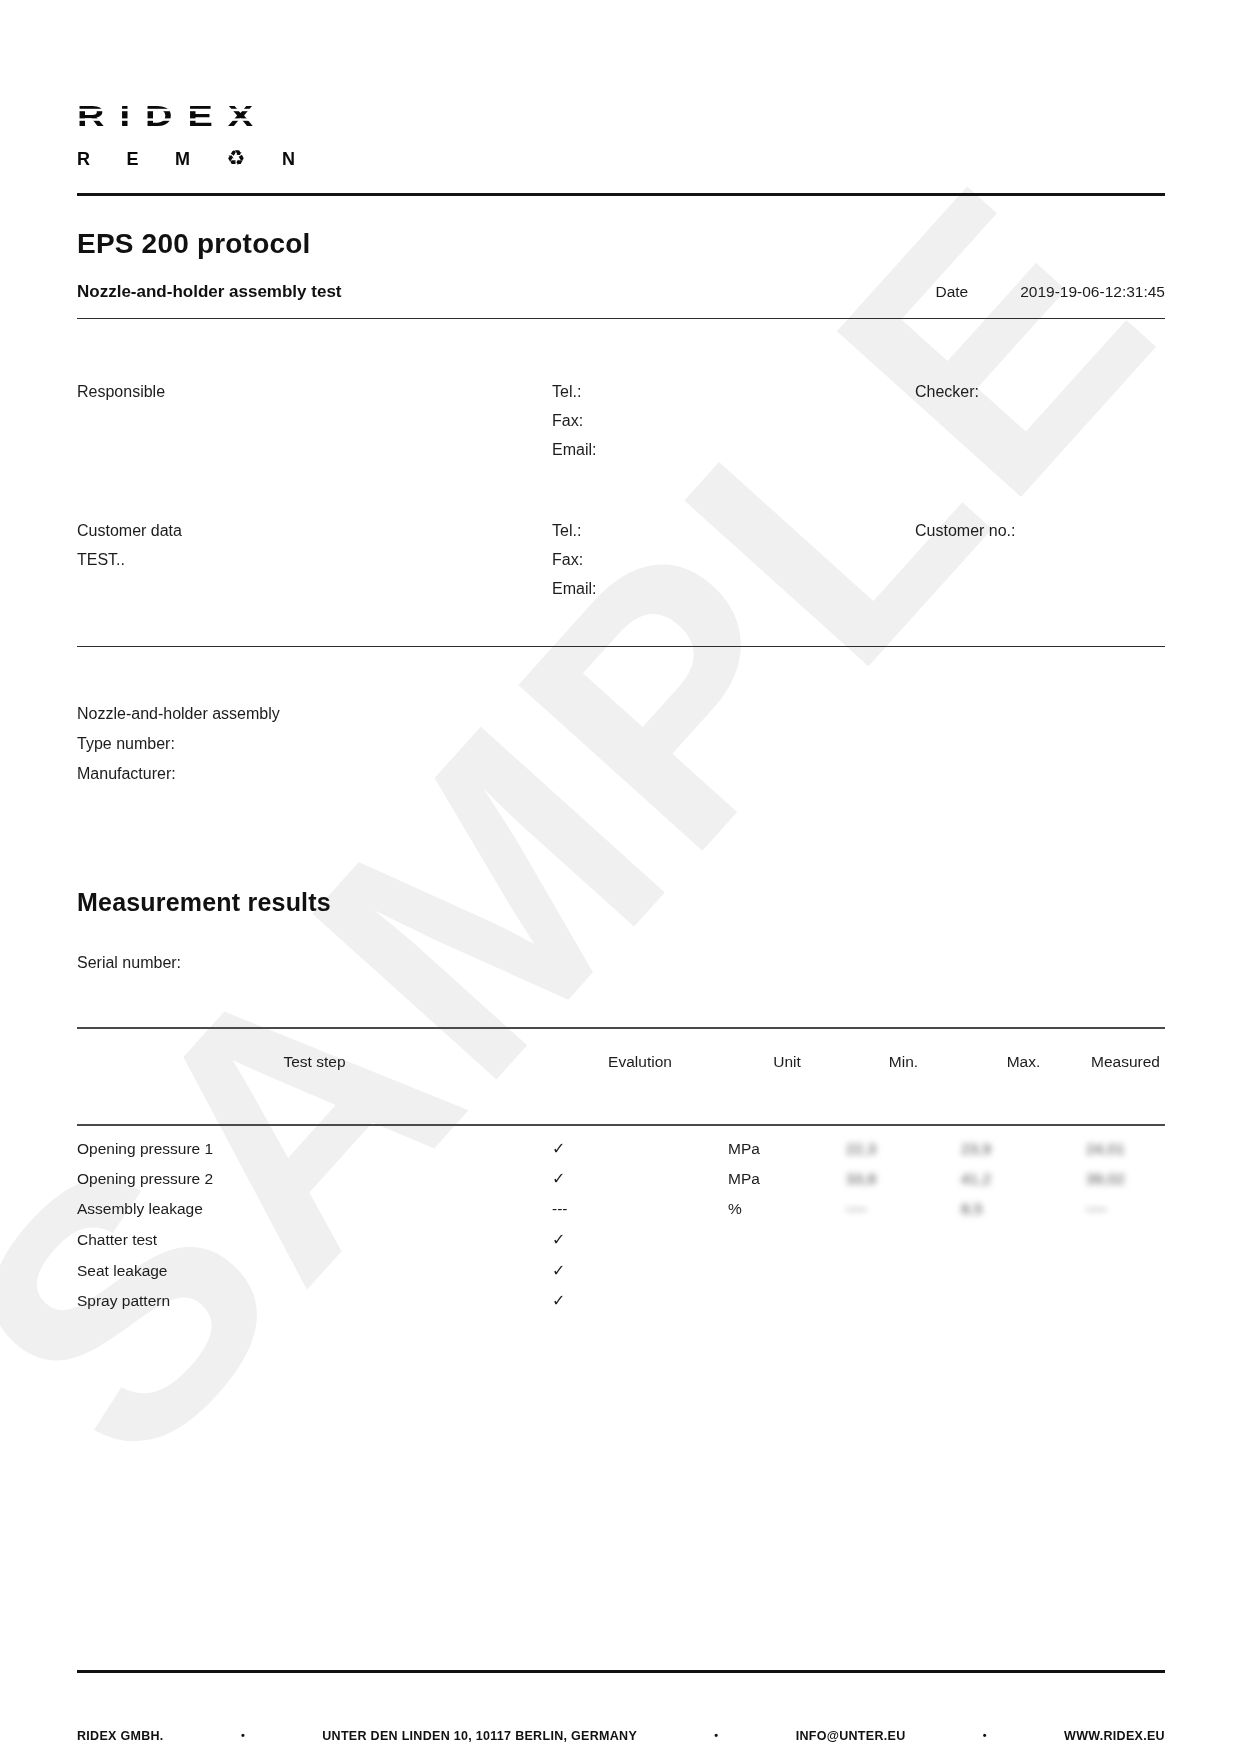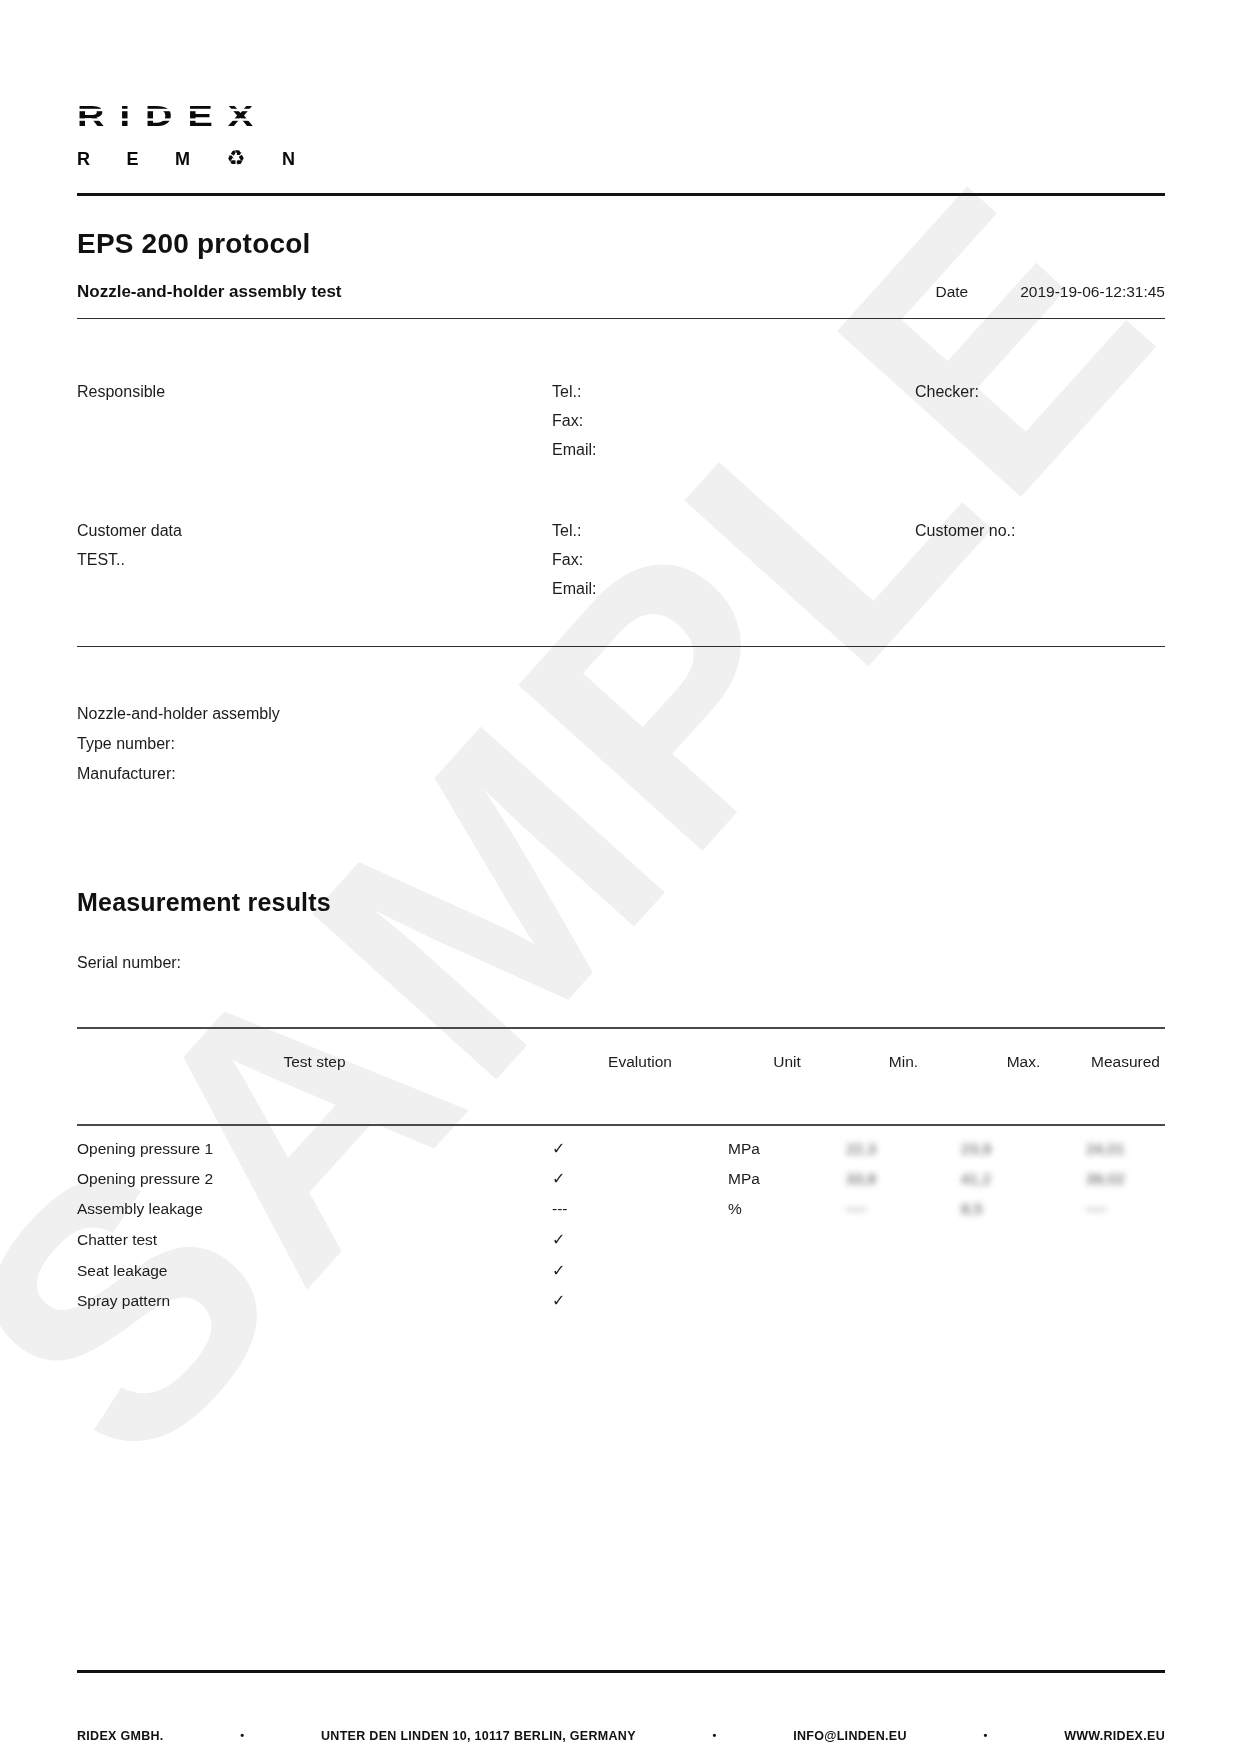"INFO@LINDEN.EU" span { text: INFO@LINDEN.EU -> INFO@UNTER.EU }
